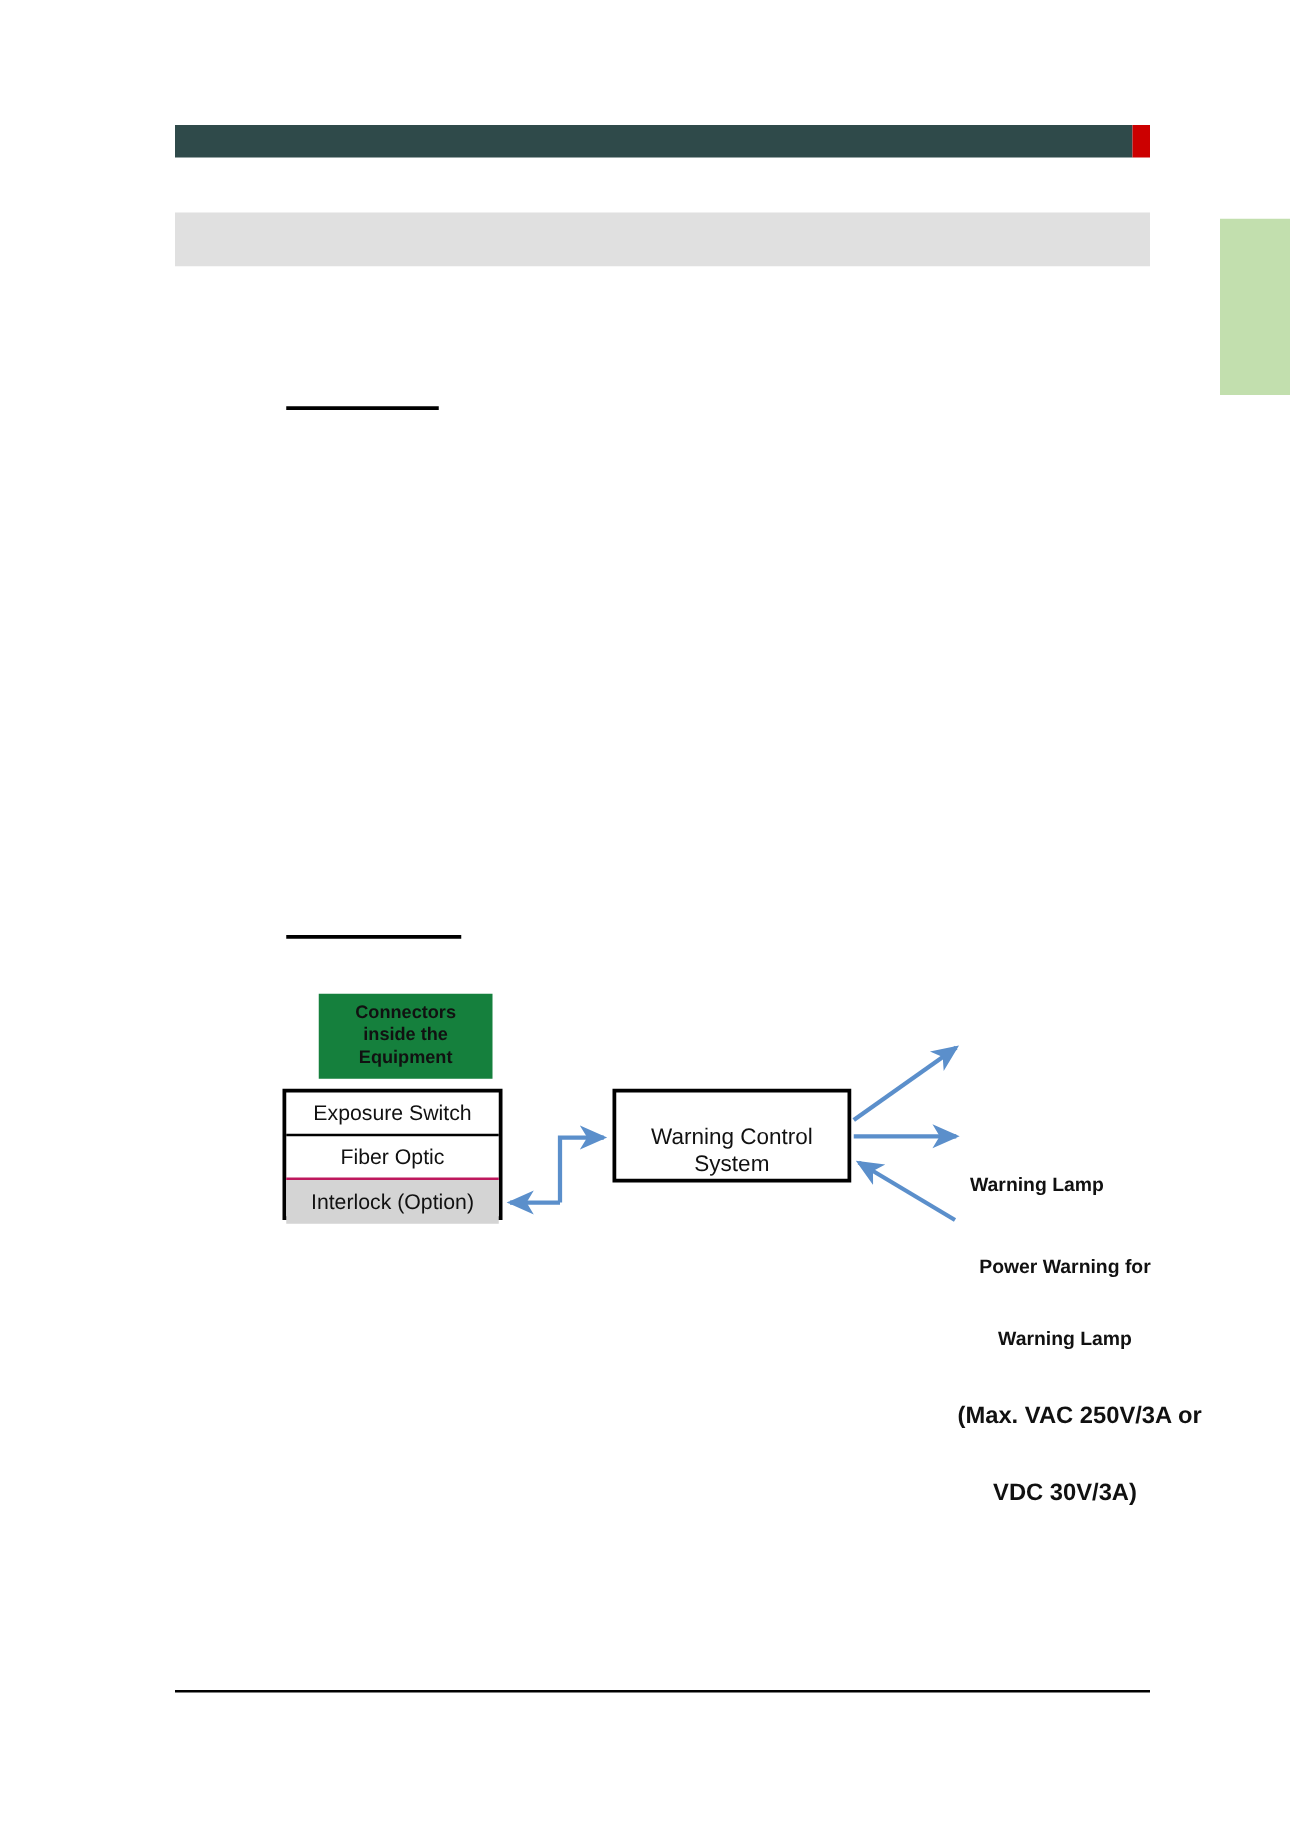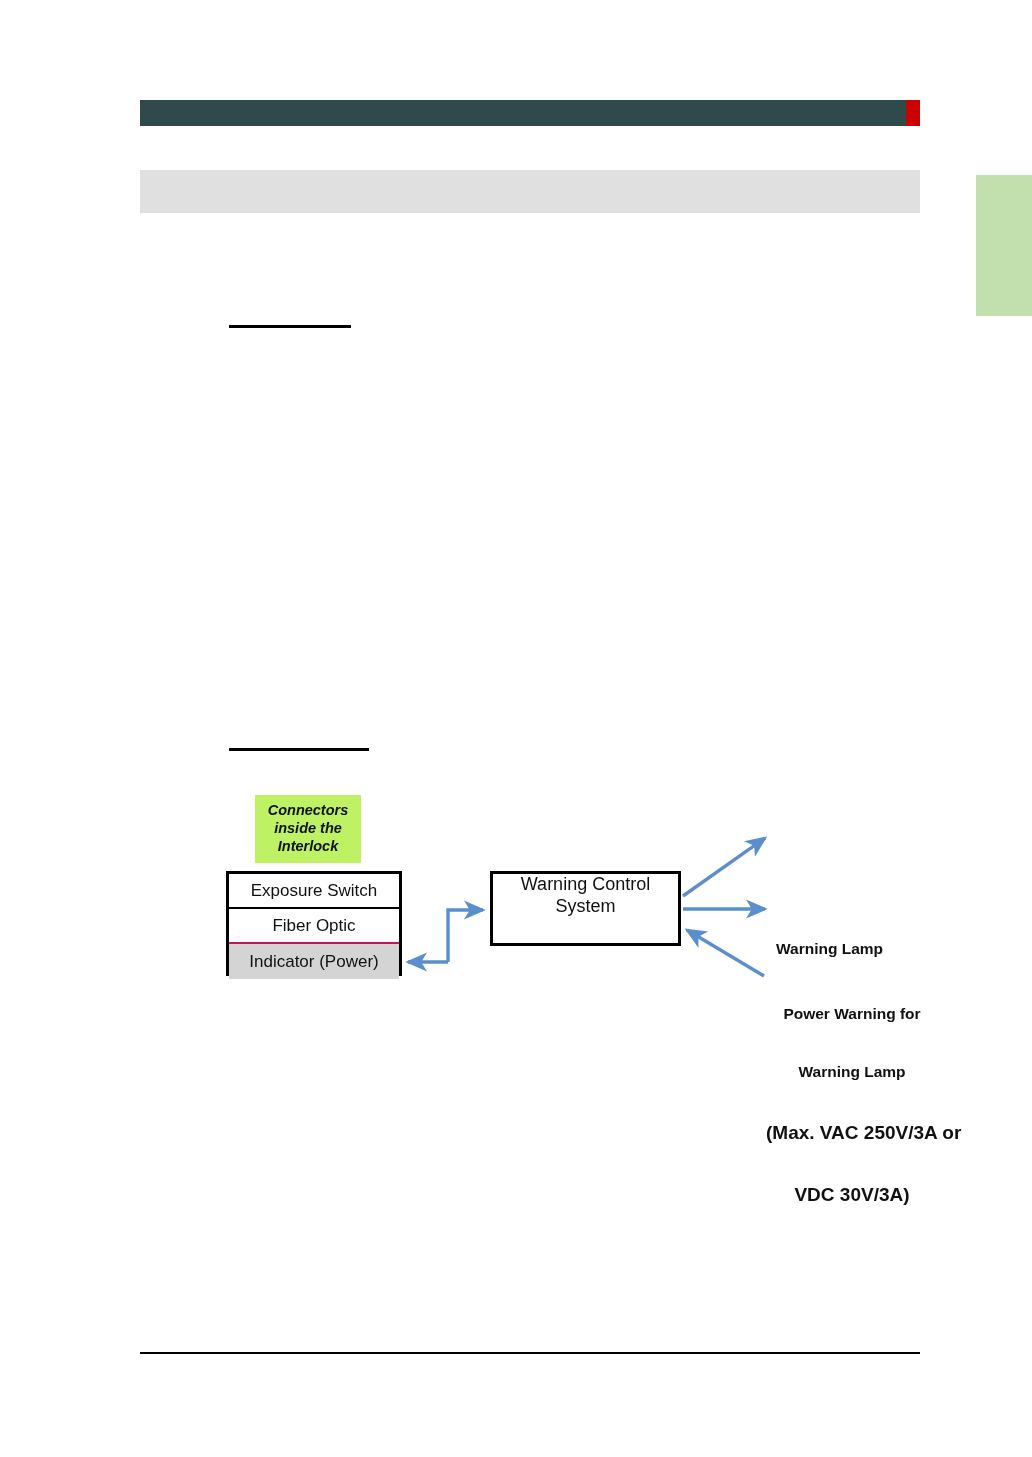"Connectors" .caption-box { background: #bef264 -> #15803d; font-style: italic -> none; width: 106px -> 139px }
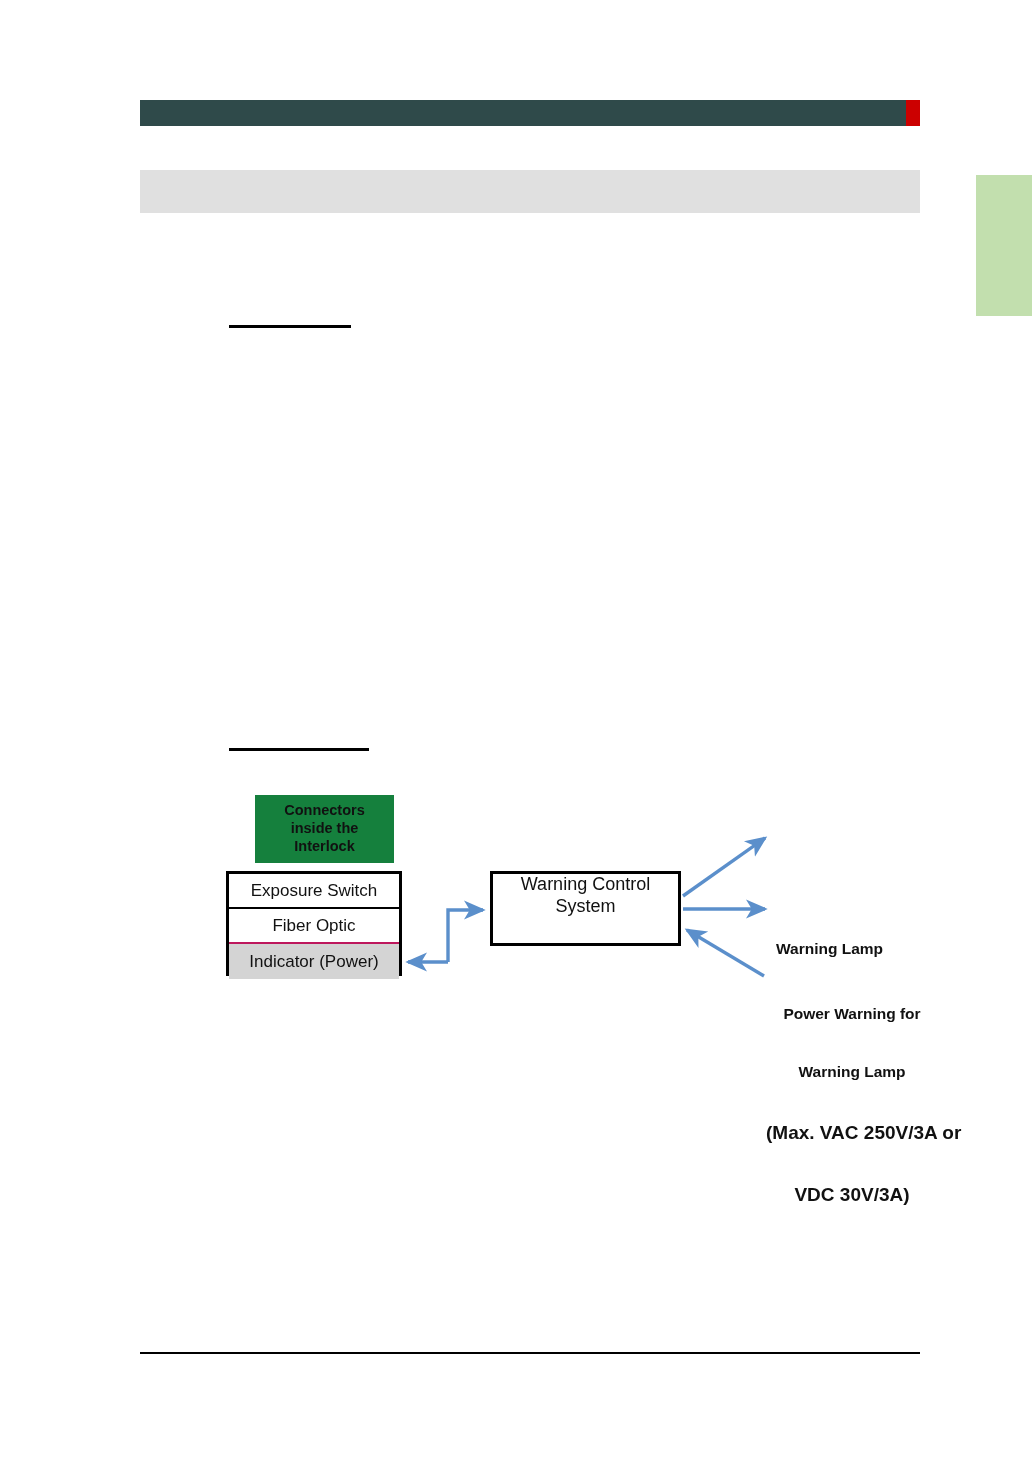"Interlock" span { text: Interlock -> Equipment }
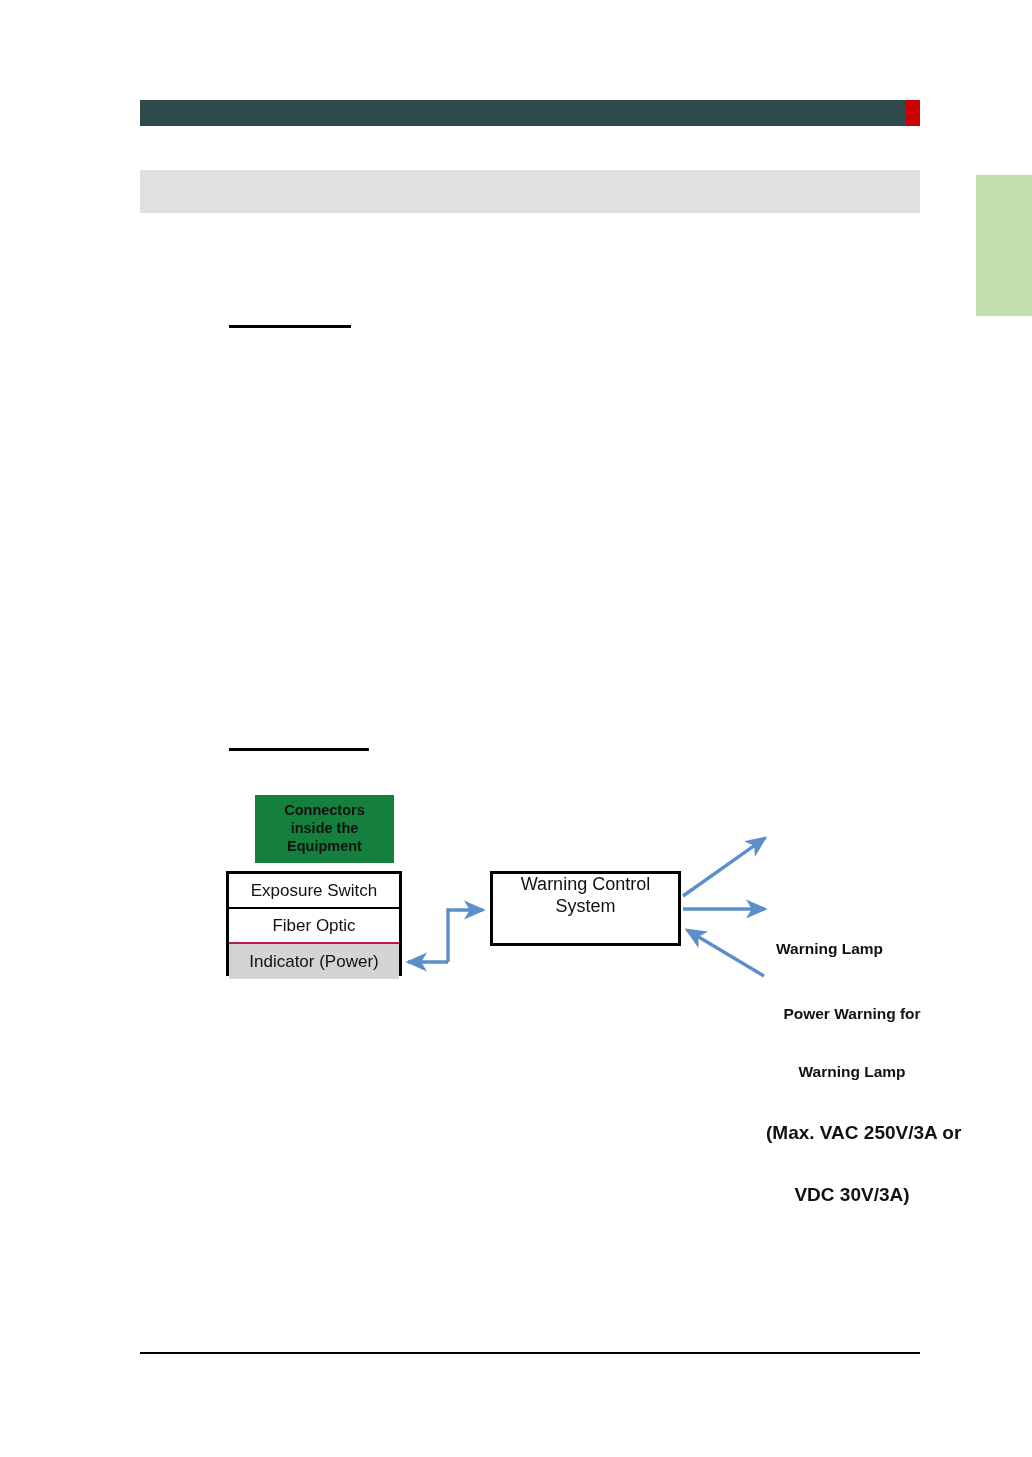"Warning Control System" .wcs-box { align-items: flex-start -> flex-end }
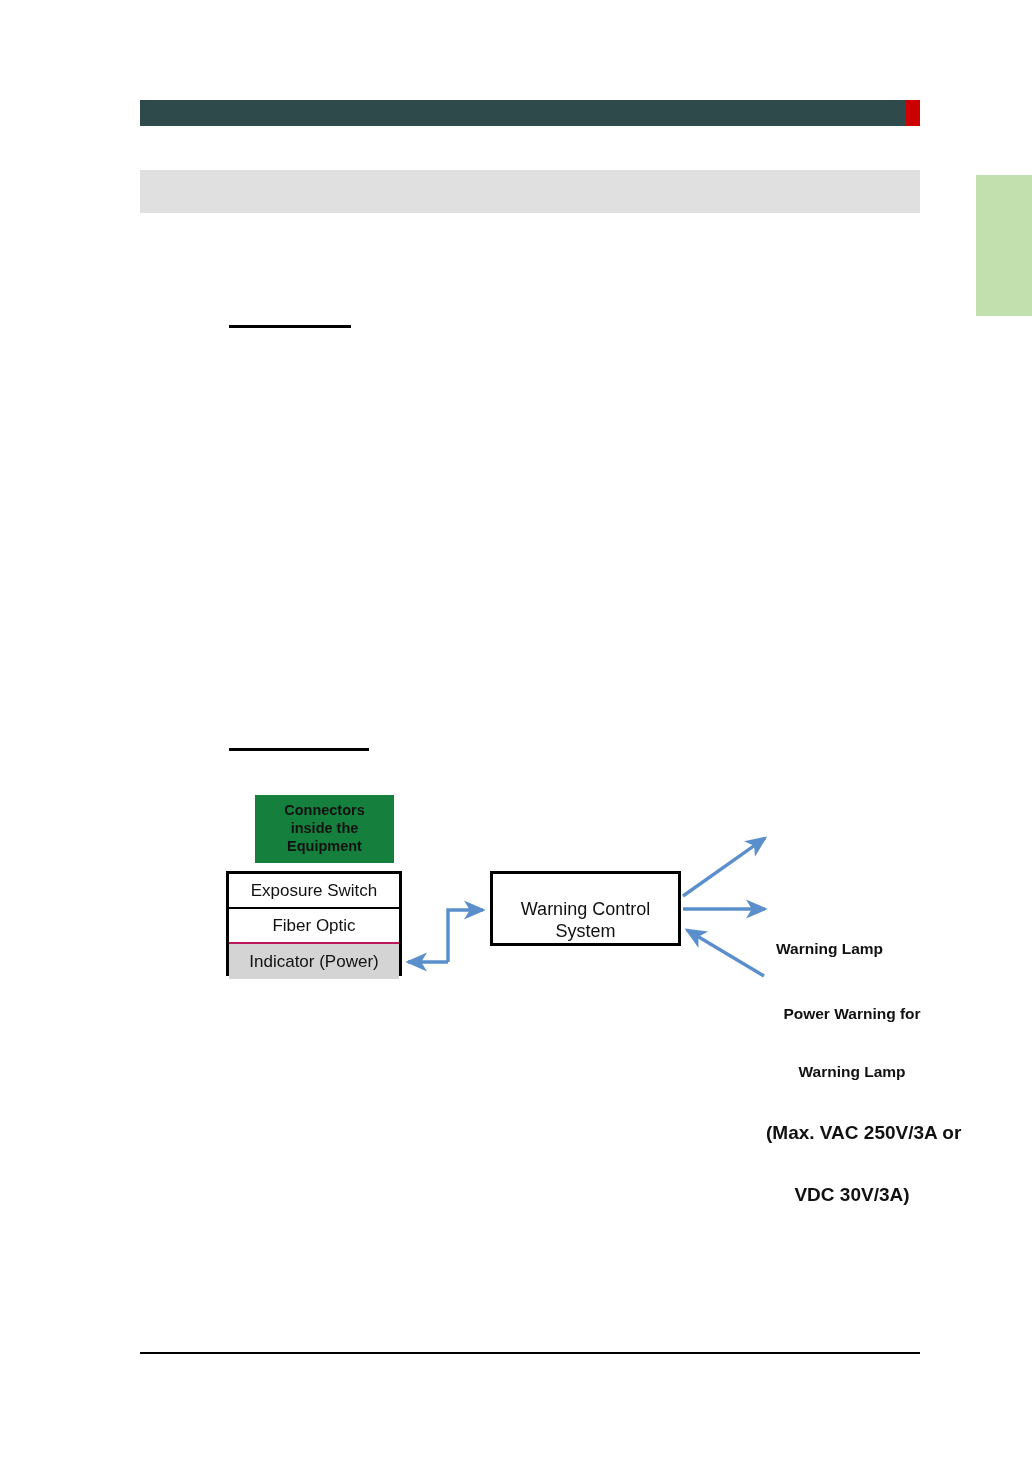"Indicator (Power)" div.stack-row { text: Indicator (Power -> Interlock (Option }
